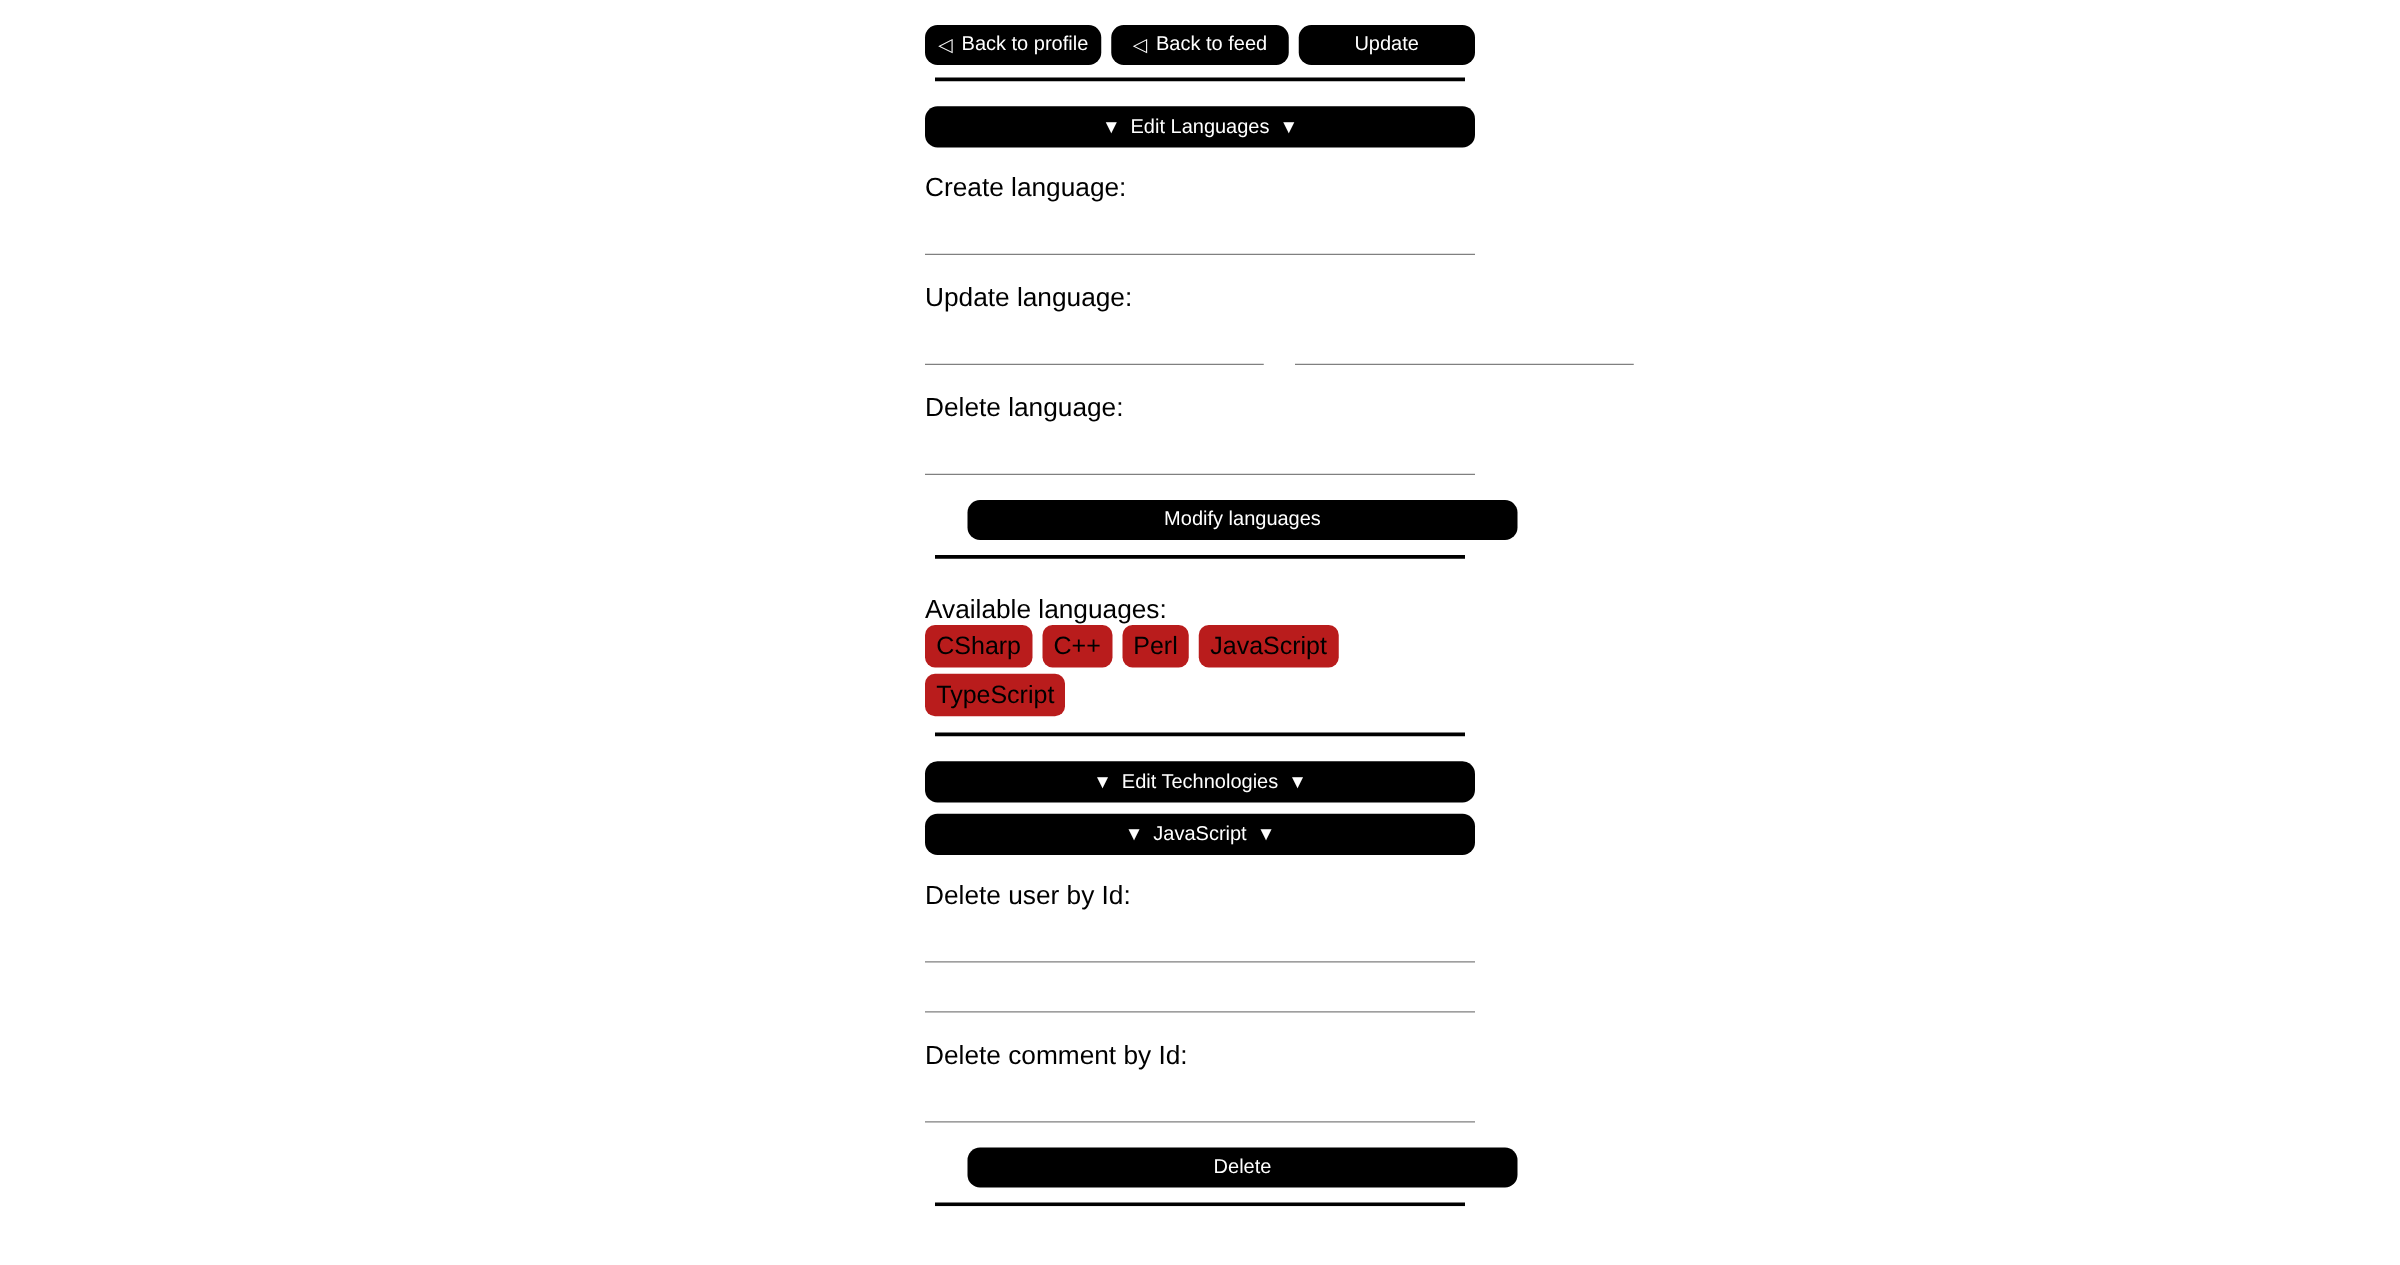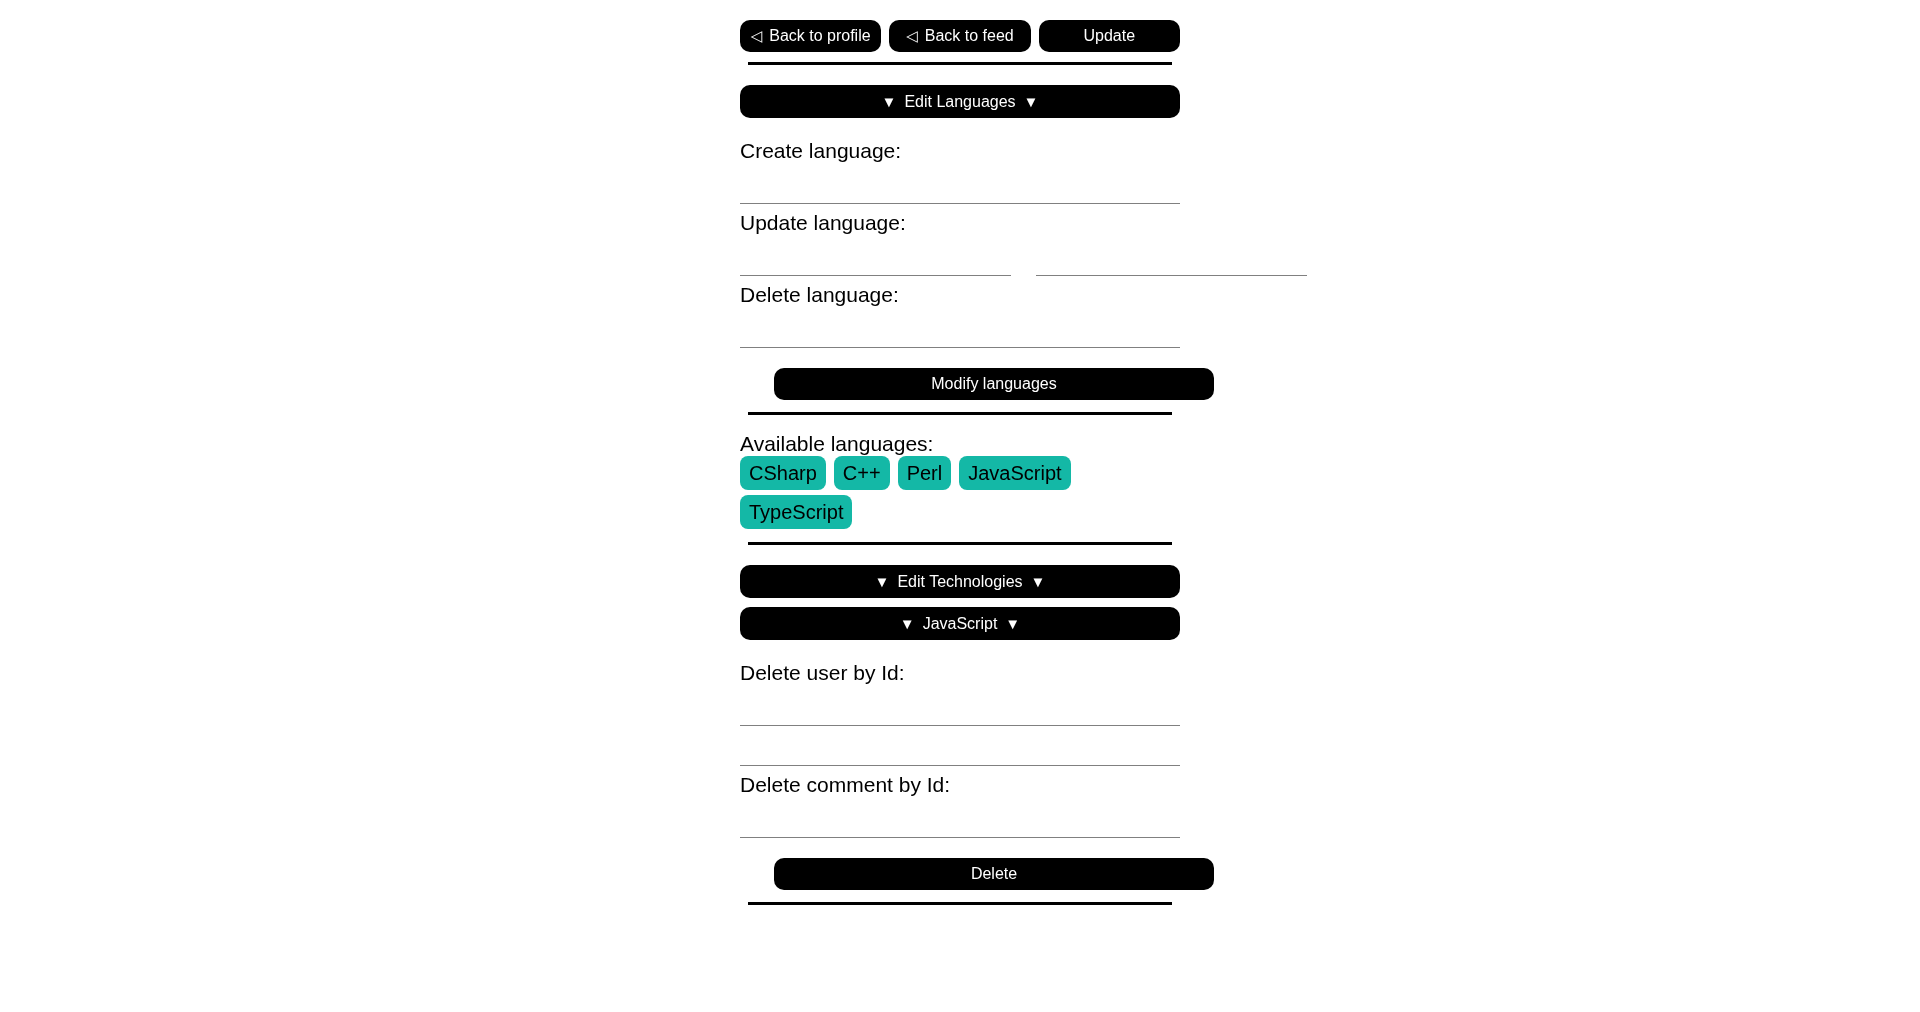"Update language:" .field-label { margin-top: 6px -> 22px }
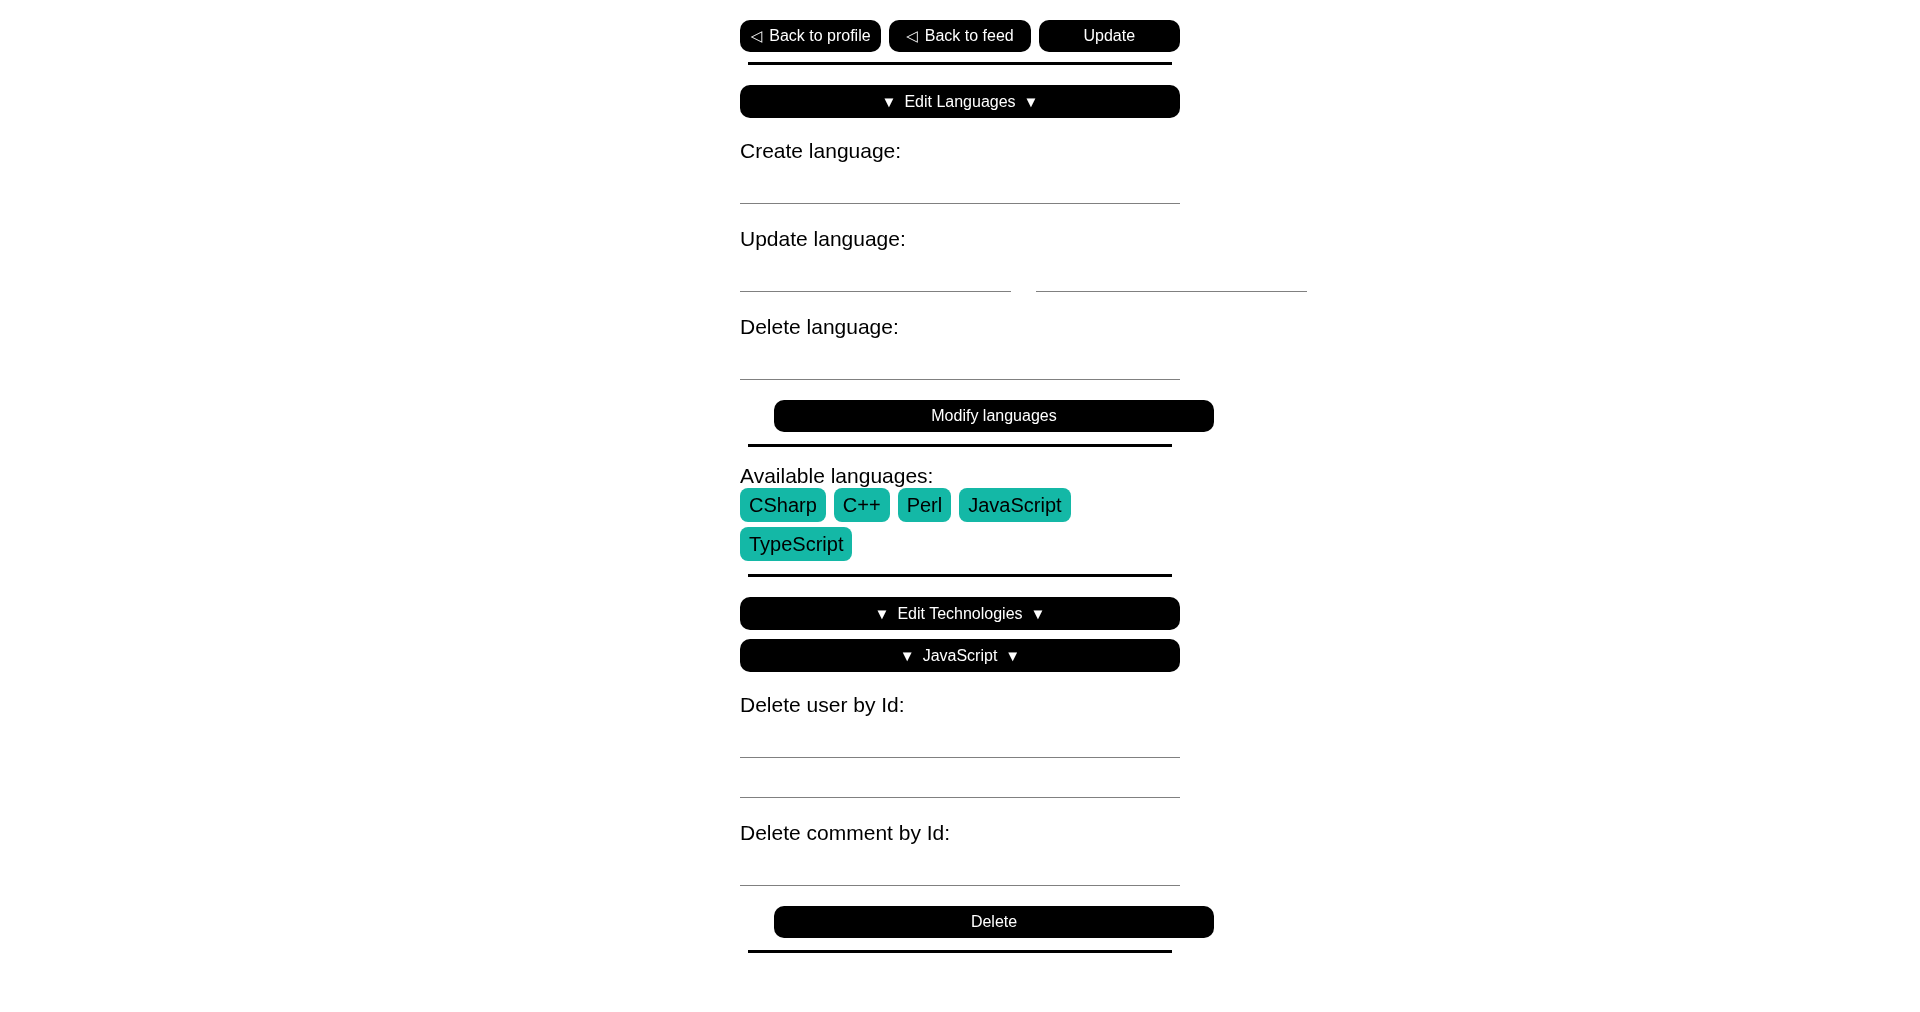"Available languages:" .avail-label { margin-top: 18px -> 30px }
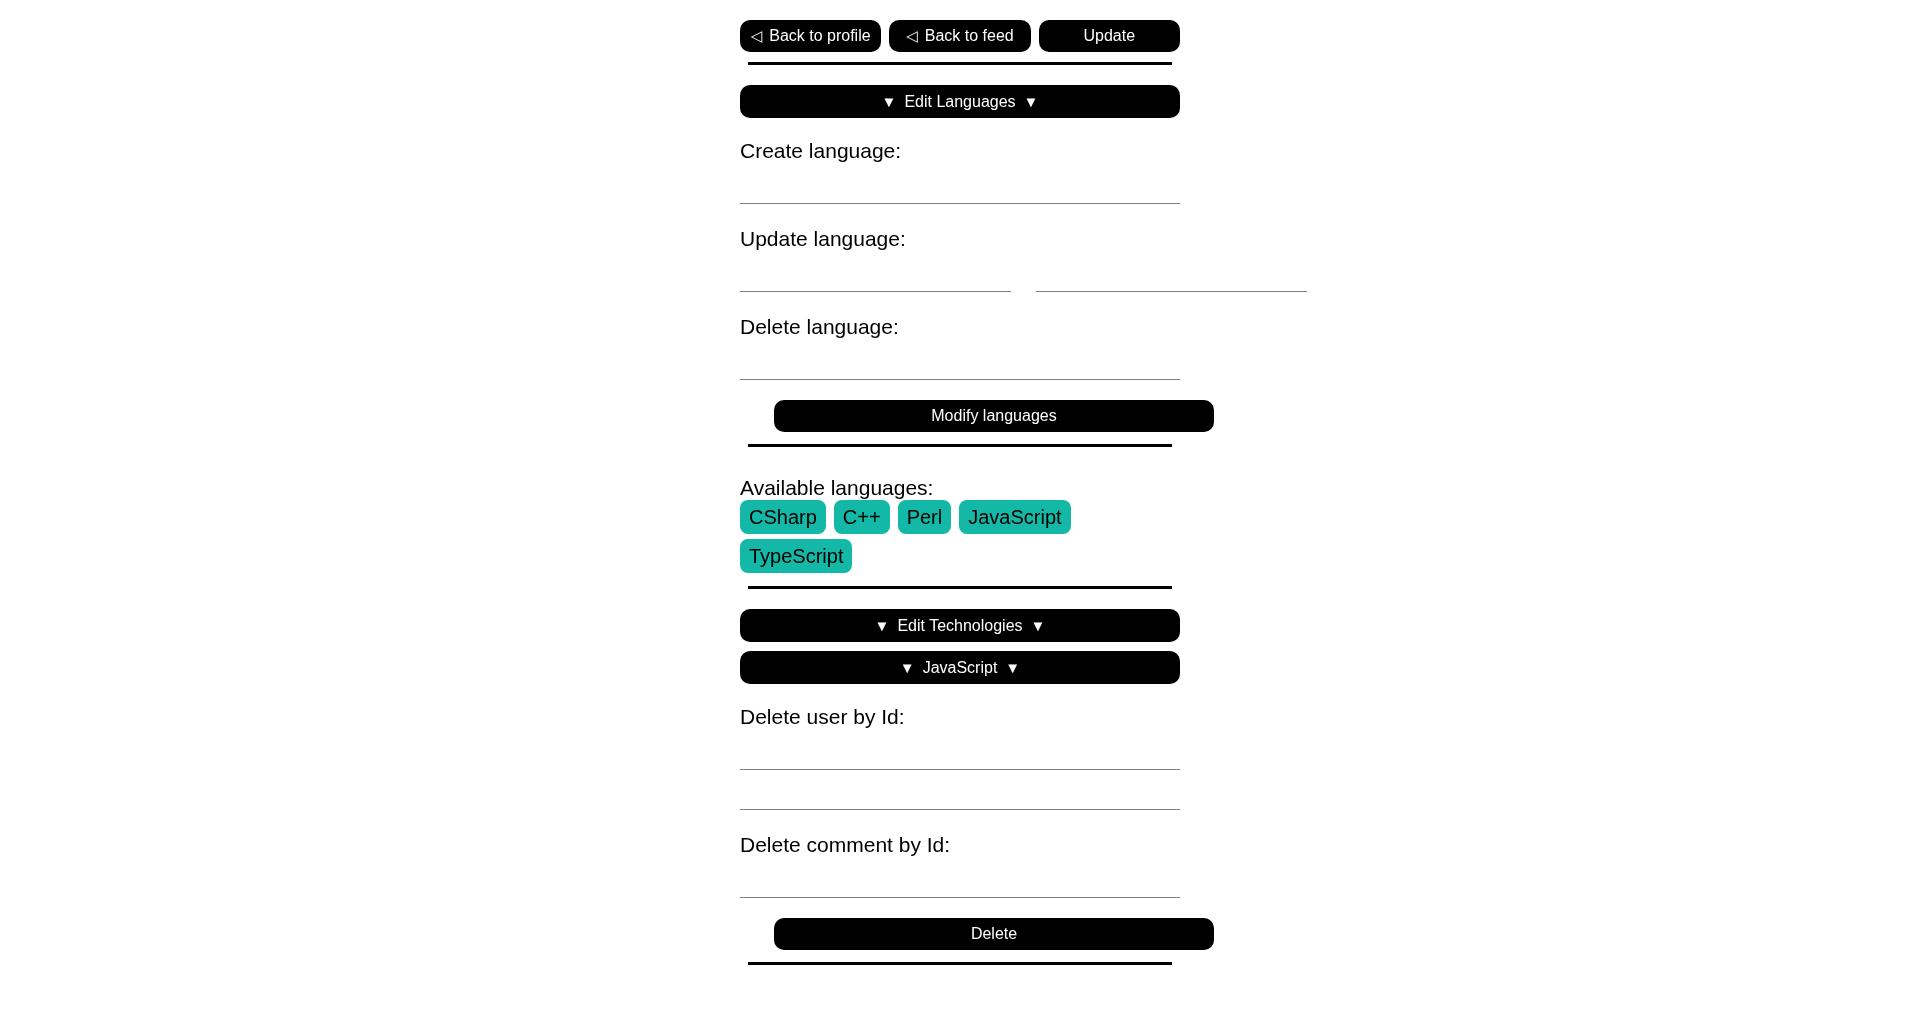"CSharp" .tag { background: #14b8a6 -> #b91c1c }
